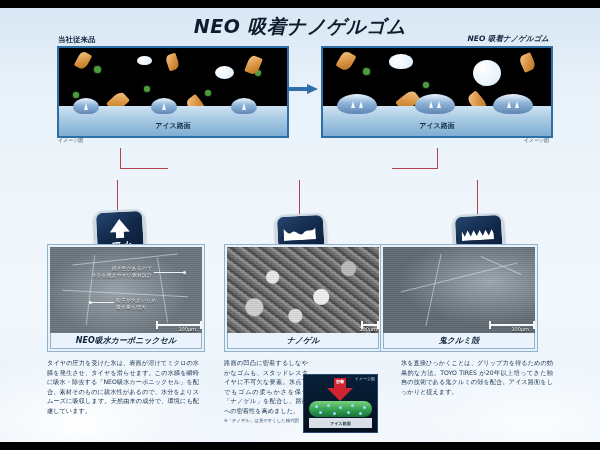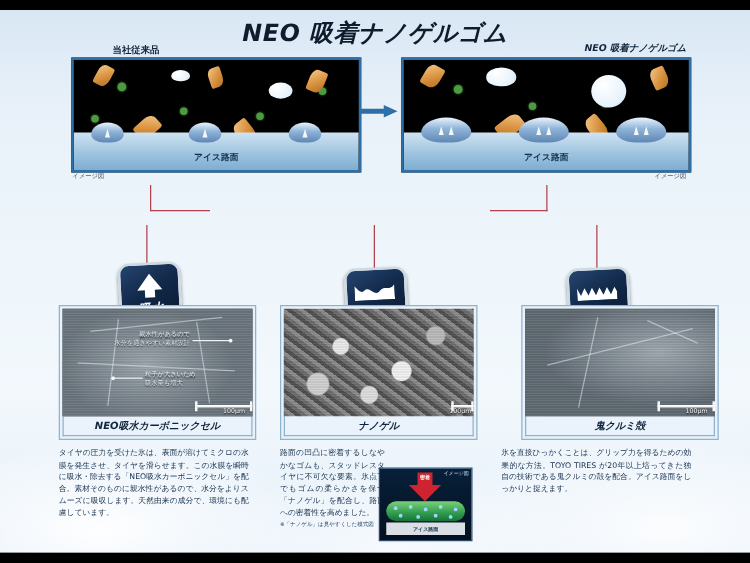"当社従来品" .labL { margin-left: 32px -> none }
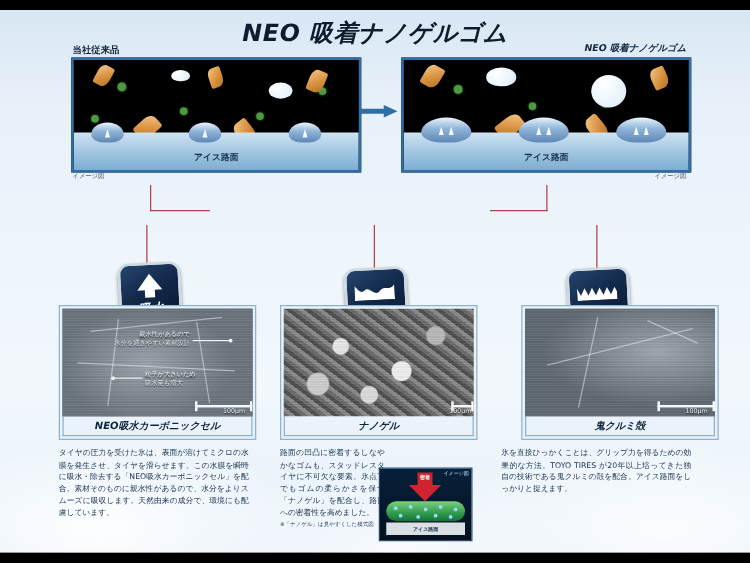"鬼クルミ殻" .m3 { left: 417px -> 380px }
